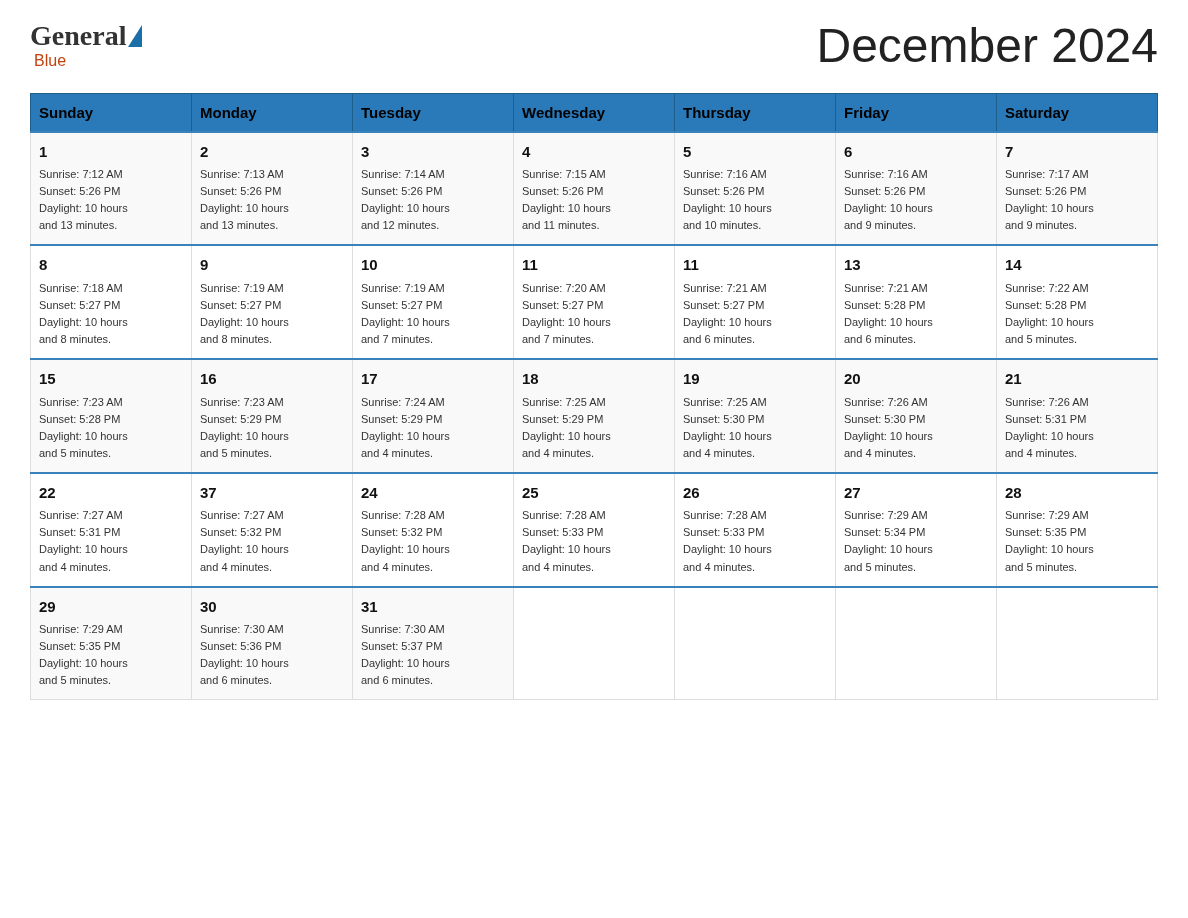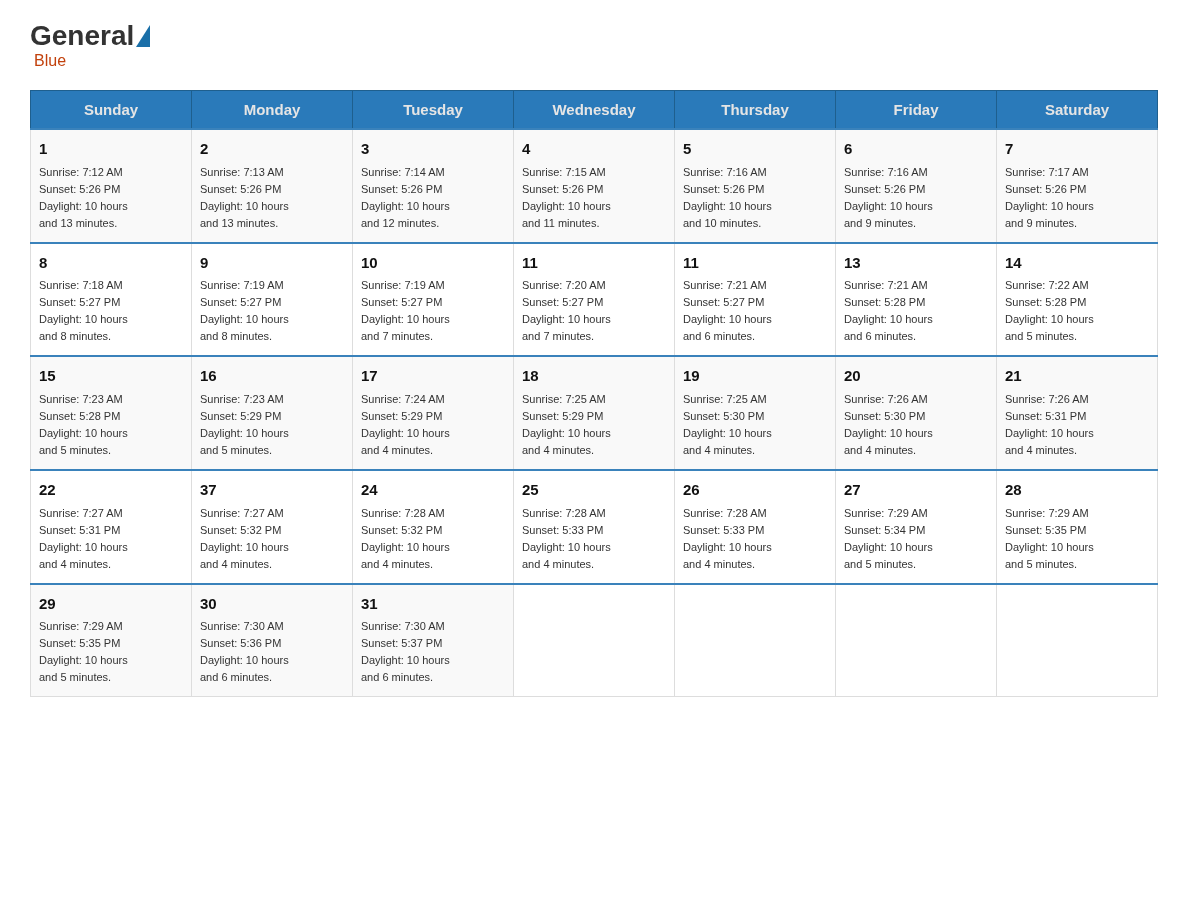"General" .logo-text { font-family: none -> Liberation Serif, serif }
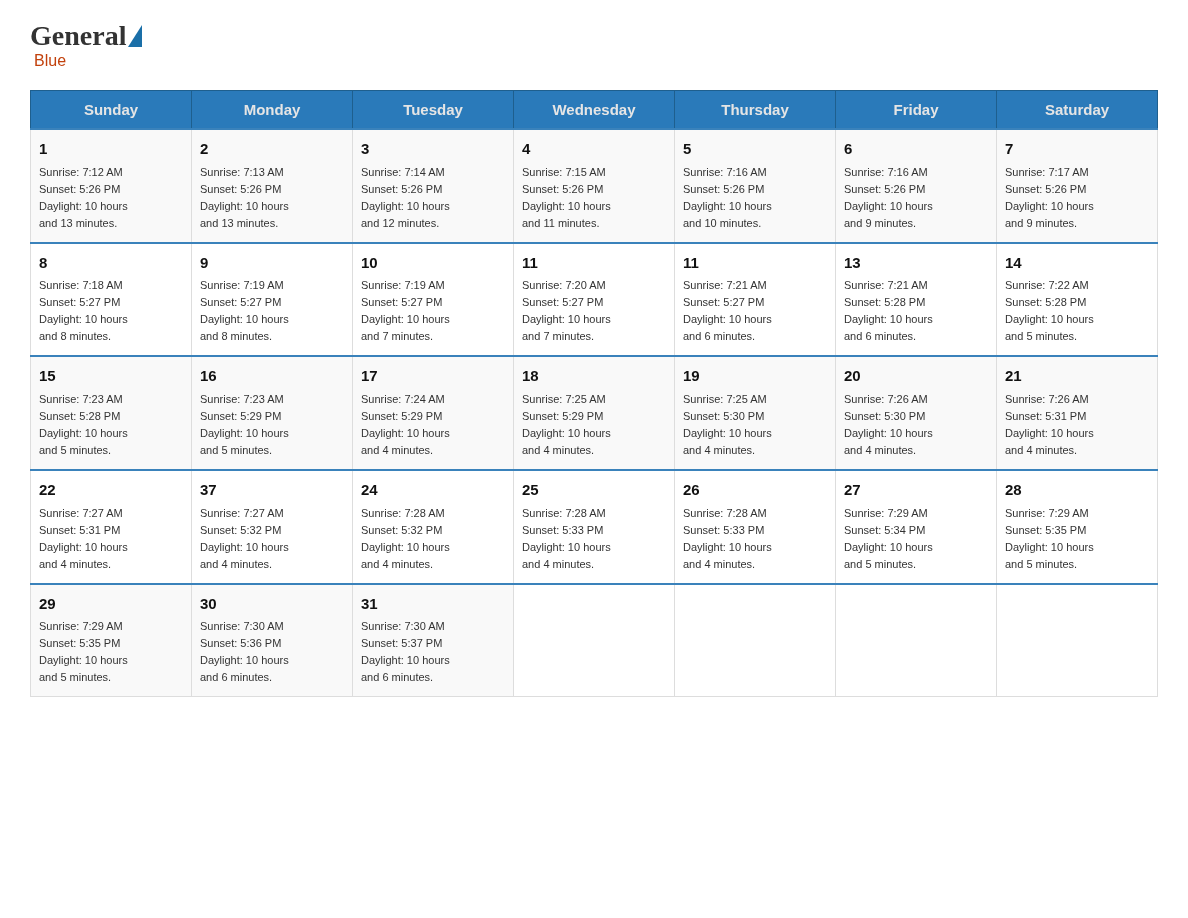"December 2024" div.month-title { html: none -> <div>December 2024</div> }
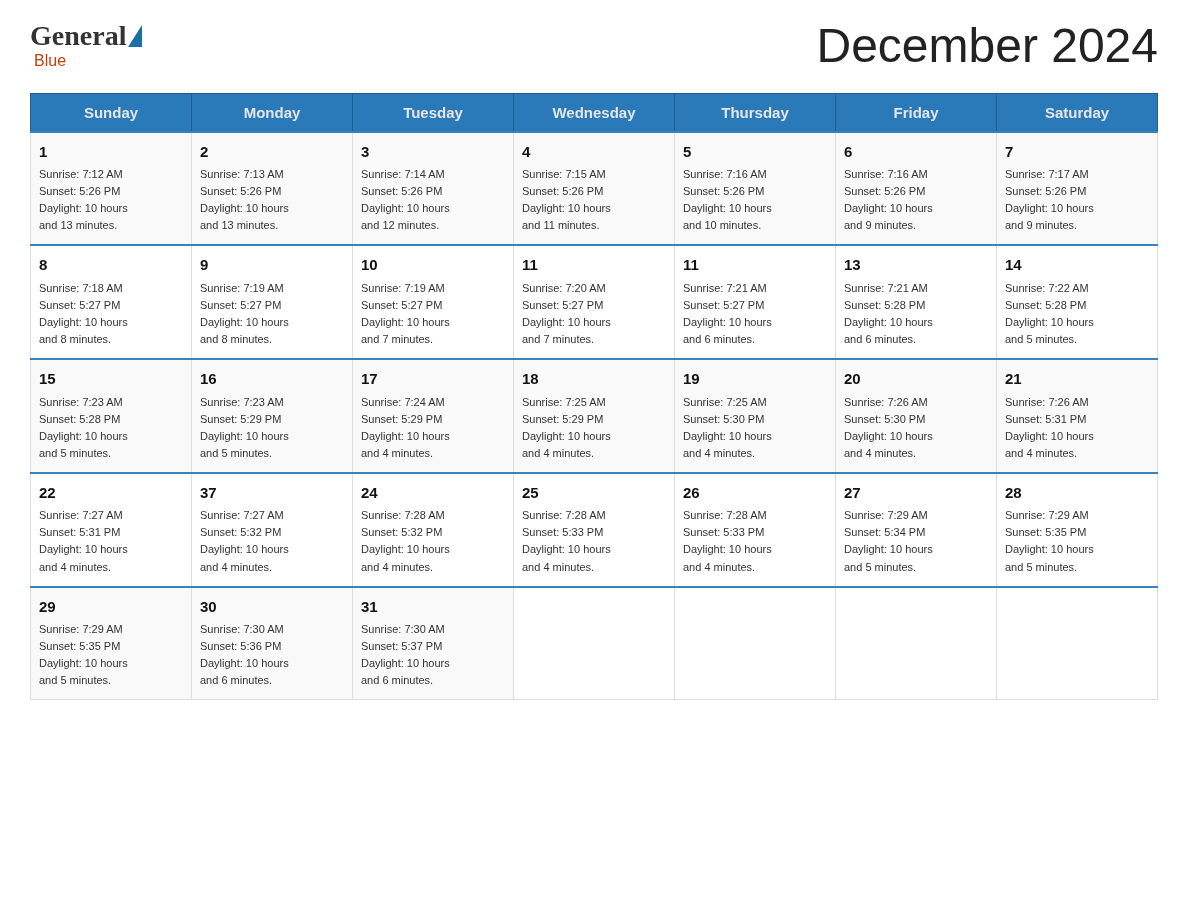"Sunday" .calendar-table thead th { color: #e5e5e5 -> #000000; padding: 10px 0 -> 10px 8px; text-align: center -> left }
